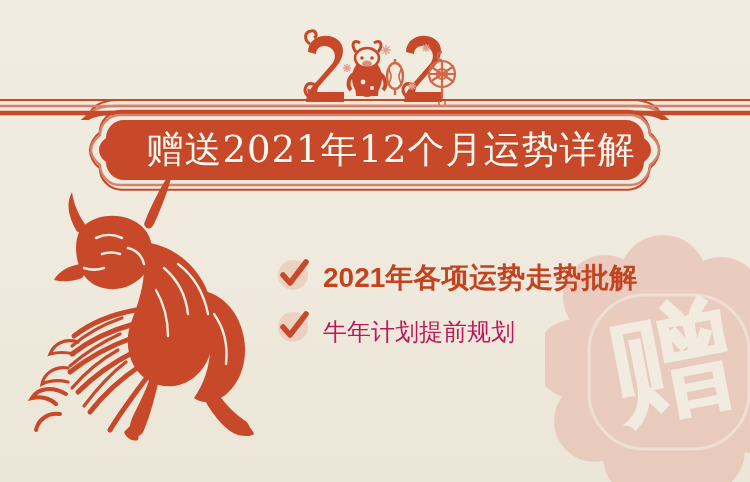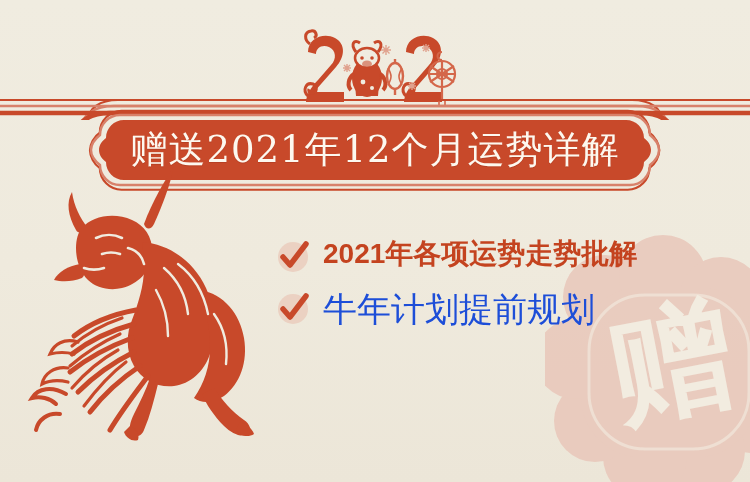"赠送2021年12个月运势详解" .banner-title { left: 0 -> 16px }
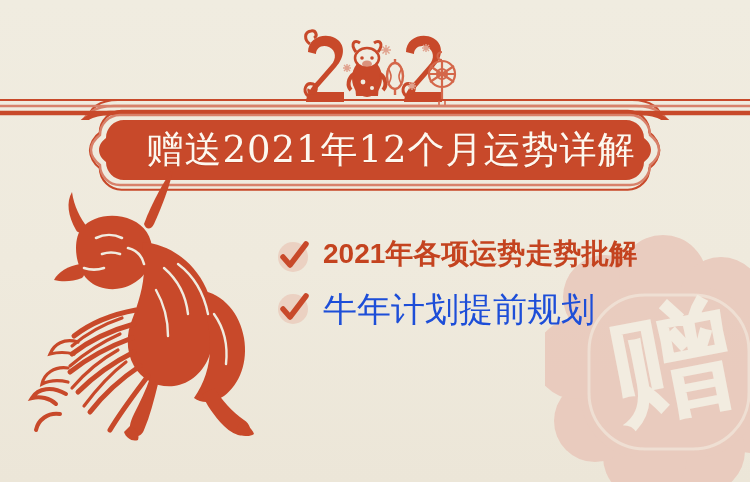"2021年各项运势走势批解" .bullet-row { align-items: flex-start -> flex-end }
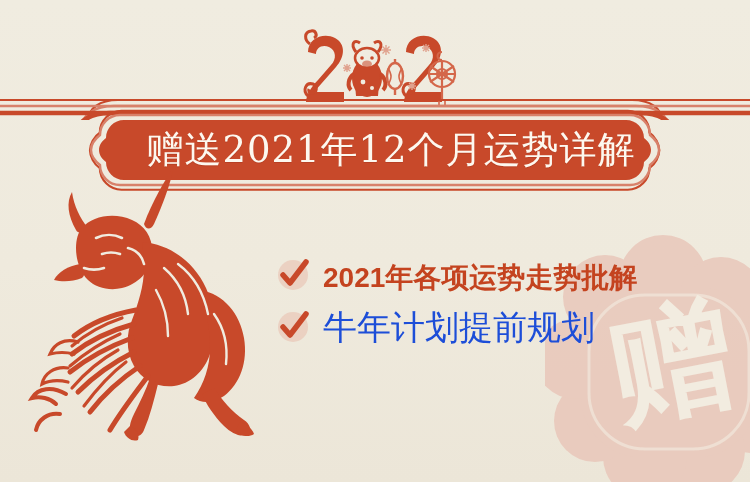"牛年计划提前规划" .bullet-text { color: #1d4ed8 -> #be185d; font-size: 34px -> 24px }
